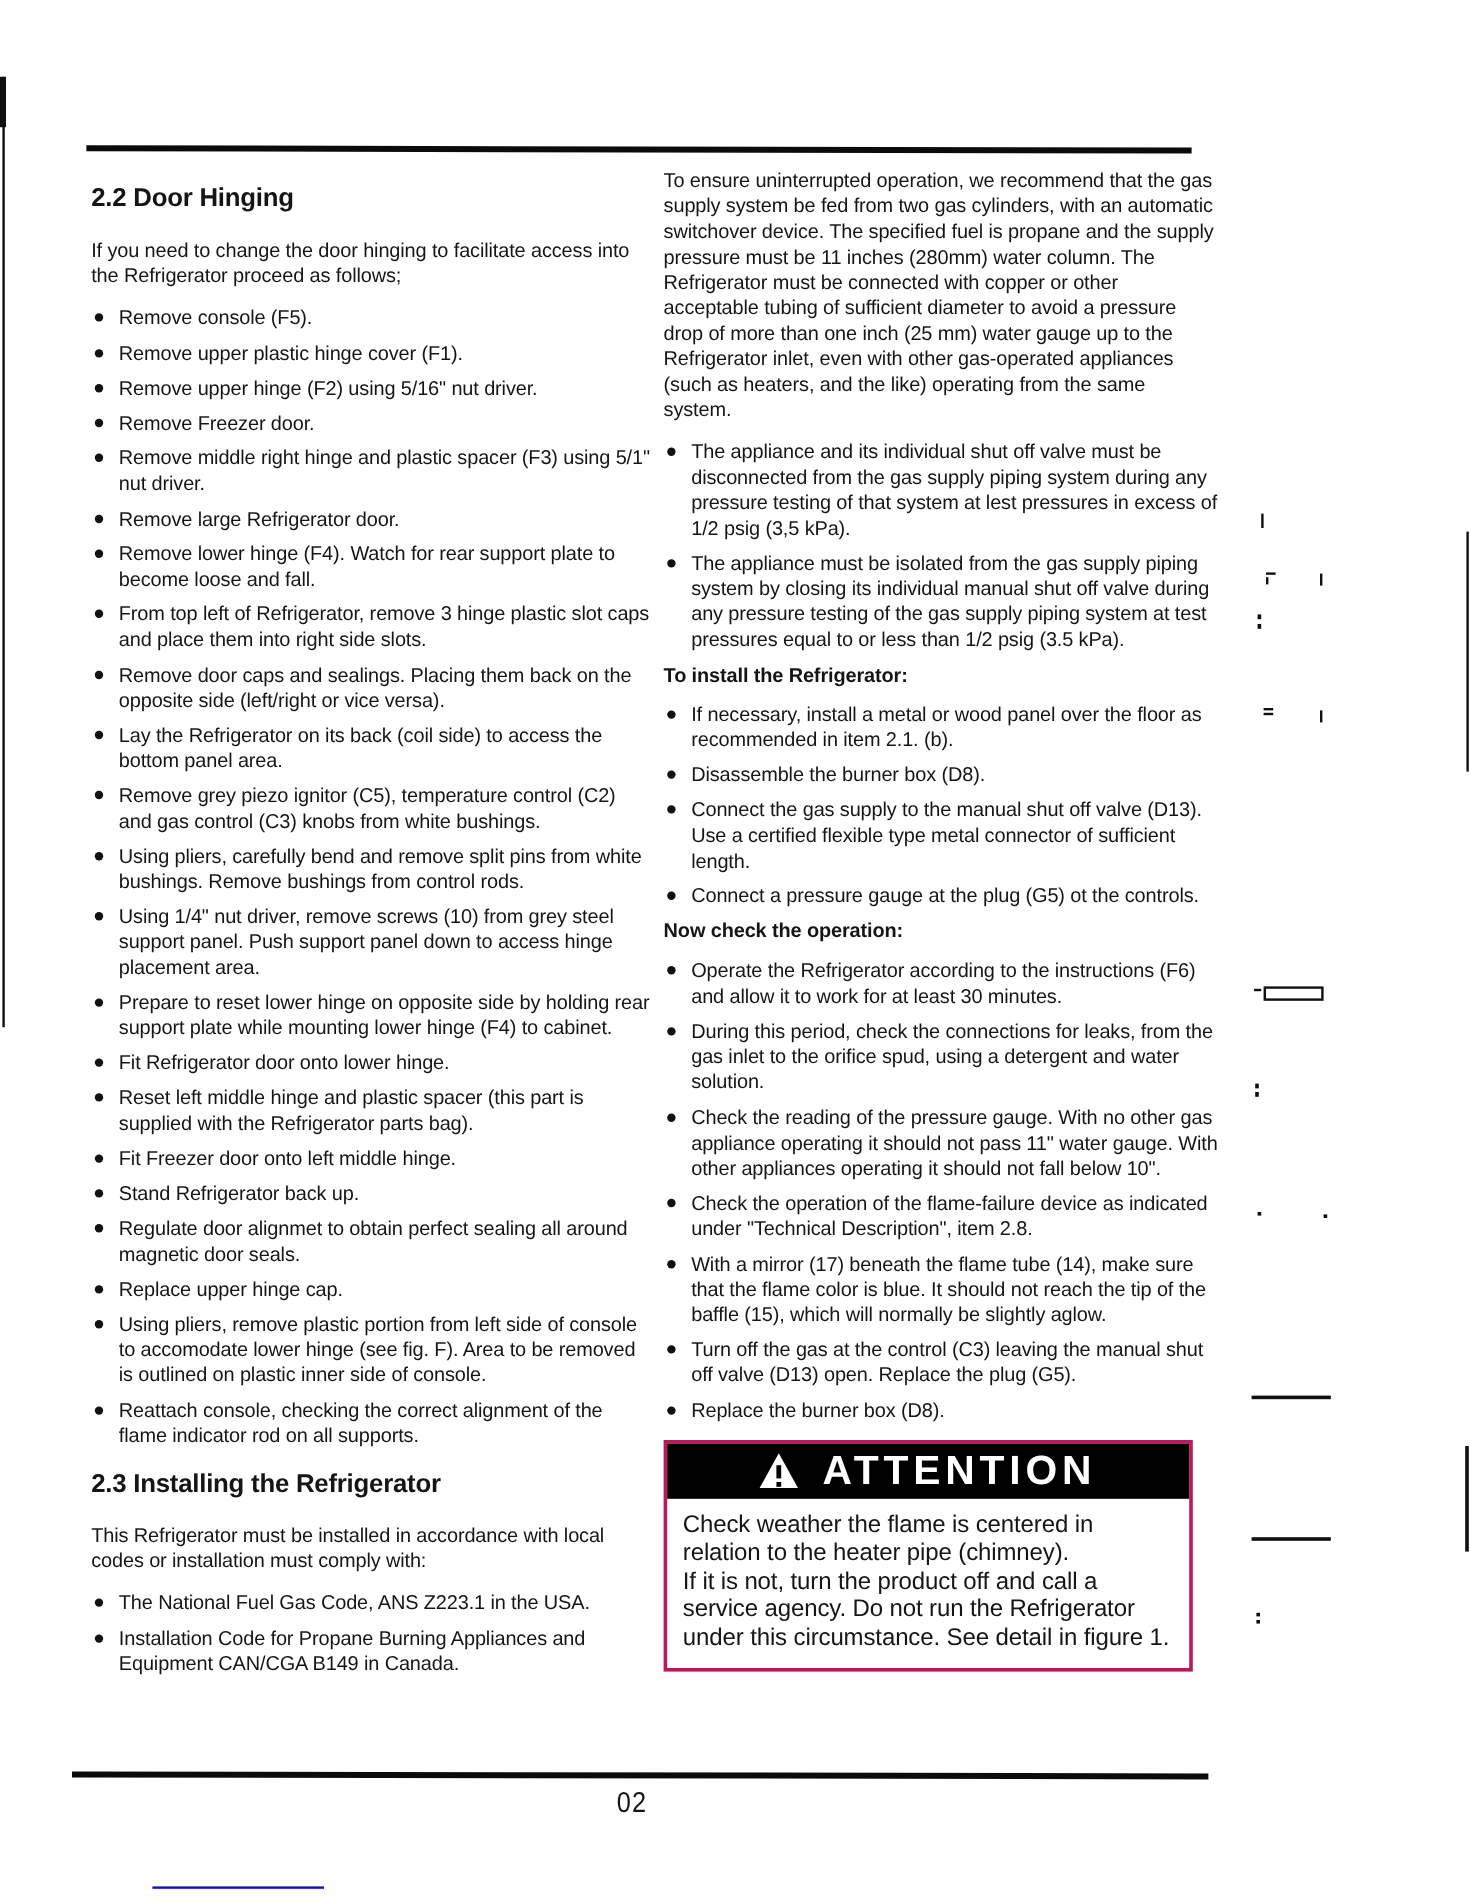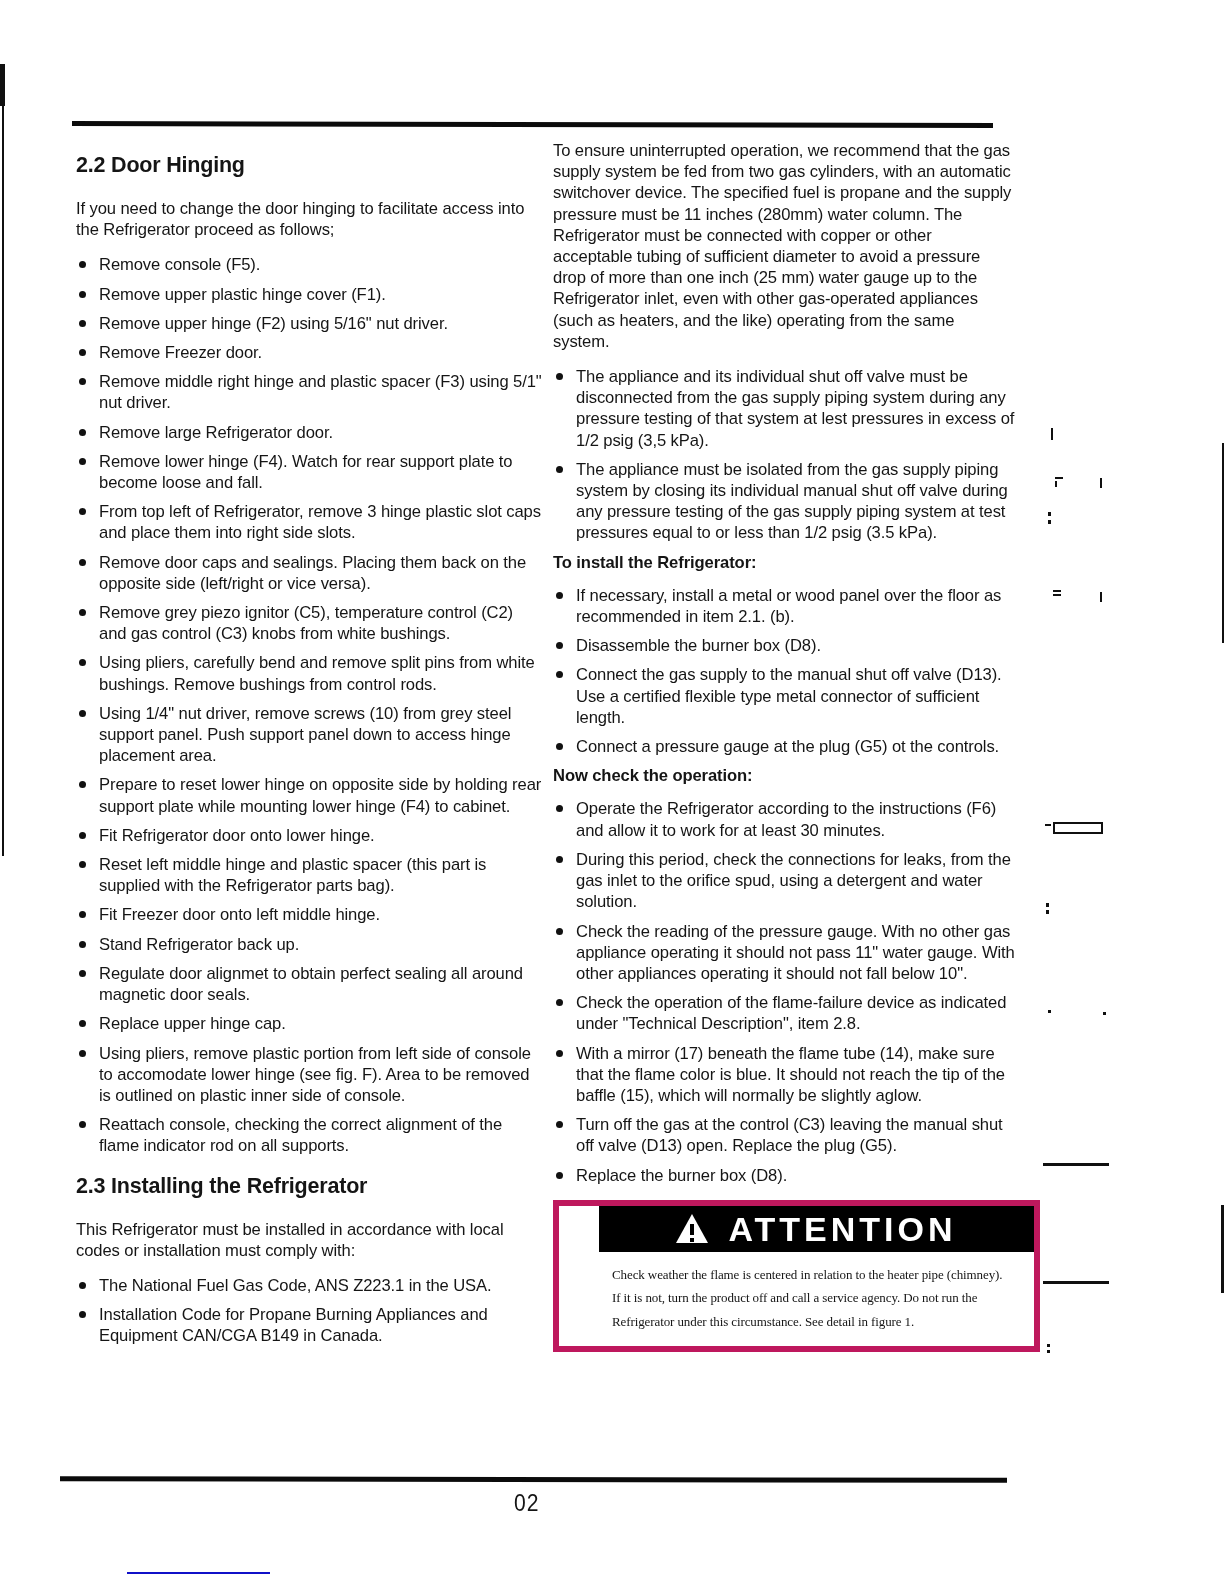"Lay the Refrigerator on its" li { html: none -> <li>Lay the Refrigerator on its back (coil side) to access the bottom panel area.</li> }
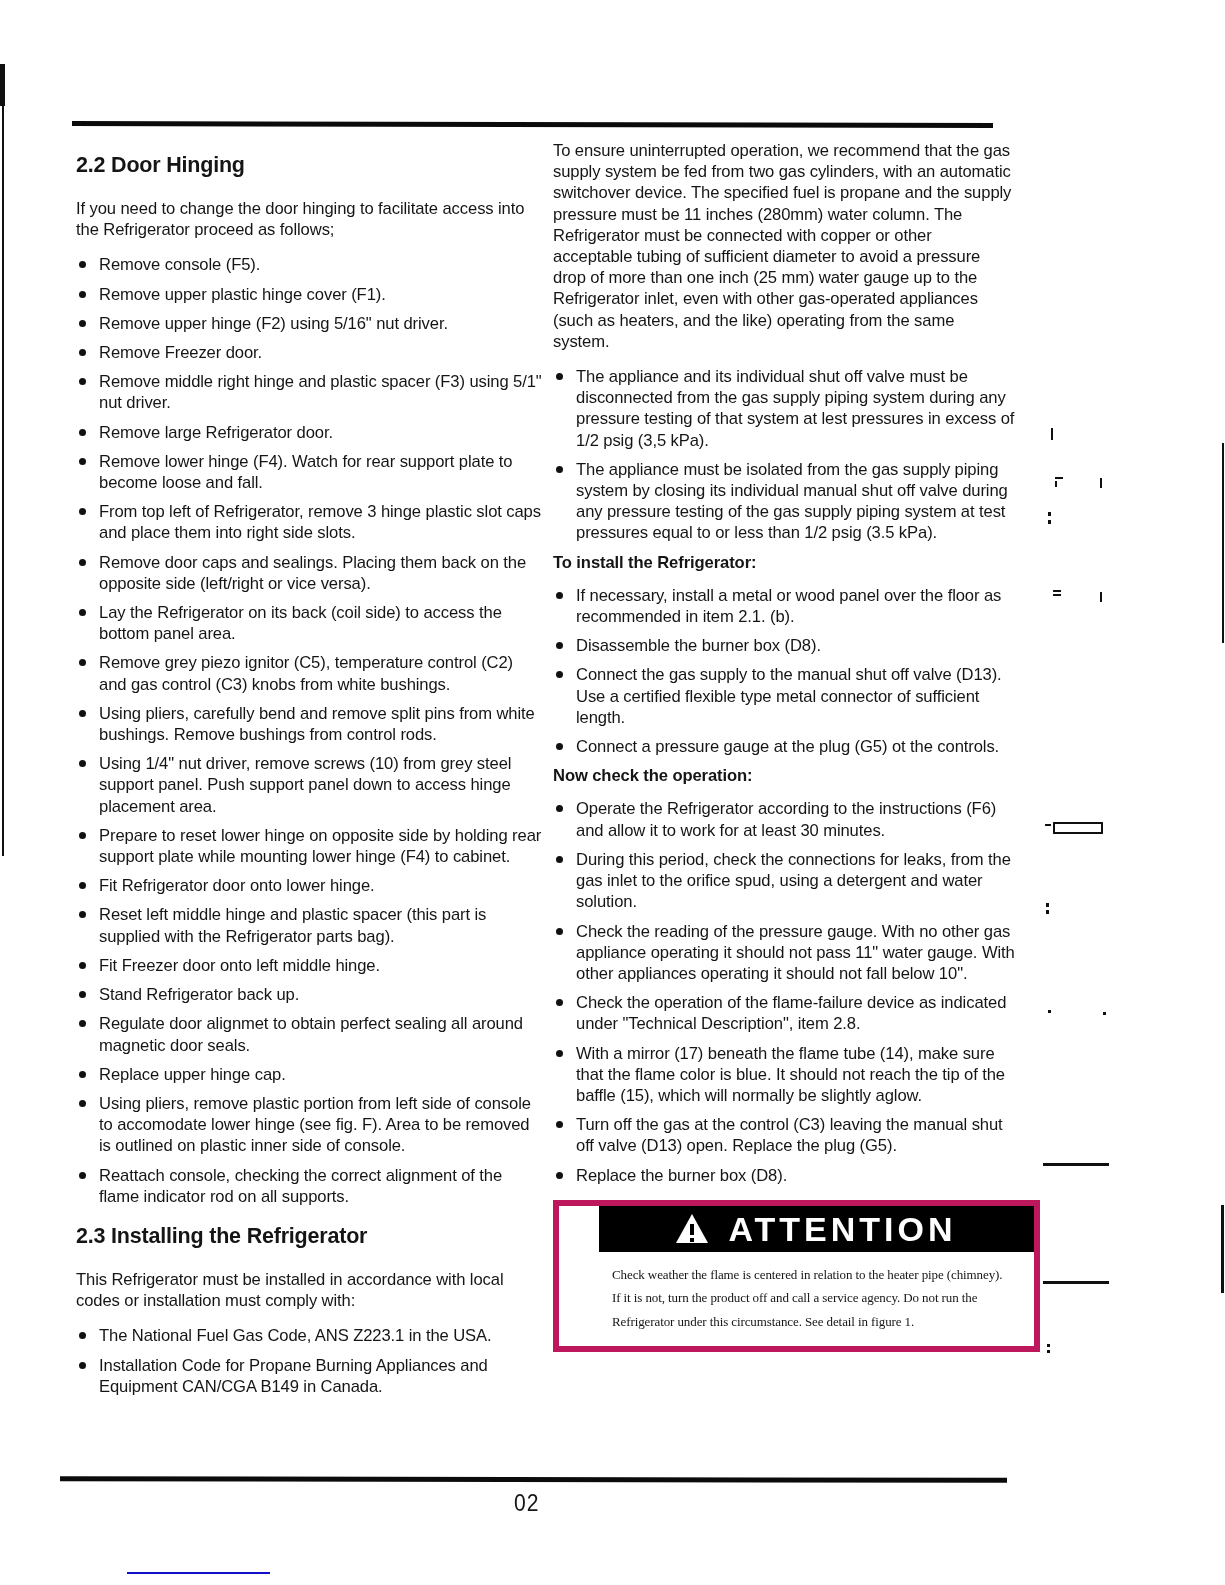"ATTENTION" .attn { border: 6px solid #be185d -> 3px solid #be185d; padding-left: 40px -> none }
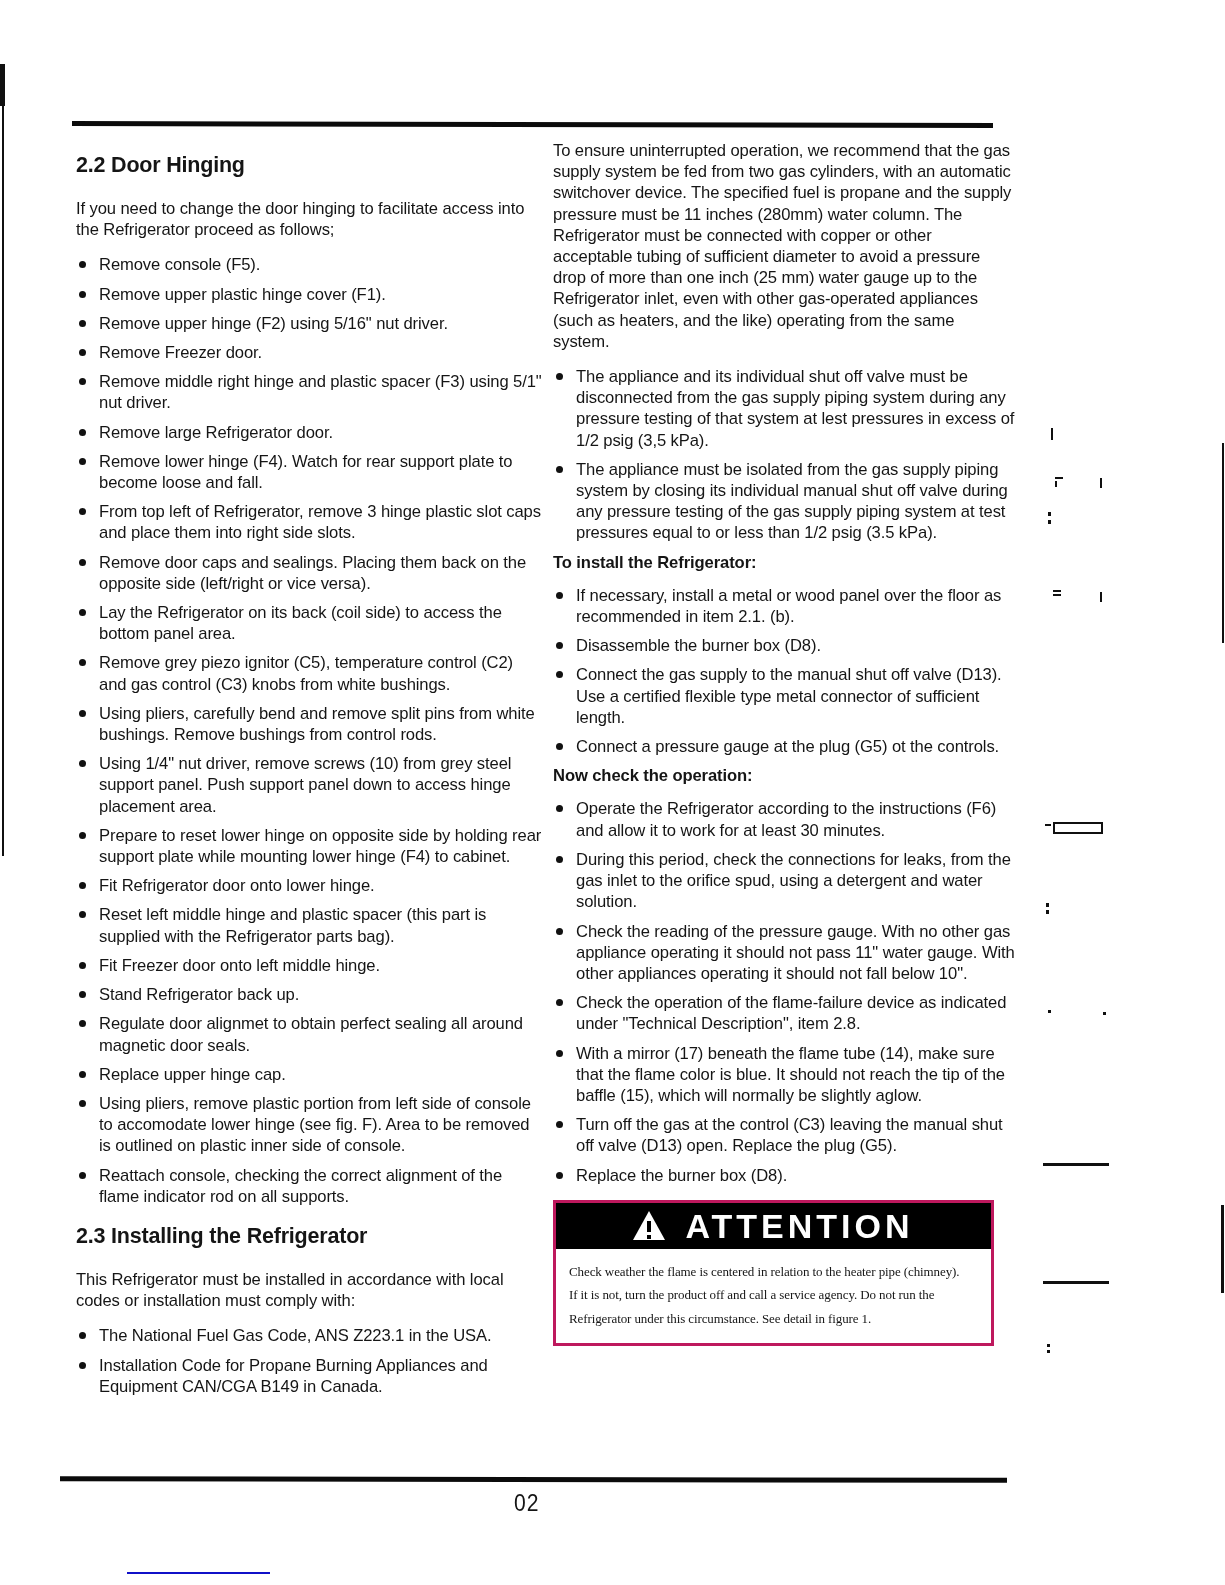"Check weather the flame is" .attn-body { font-family: Liberation Serif, serif -> none; font-size: 13px -> 20px }
